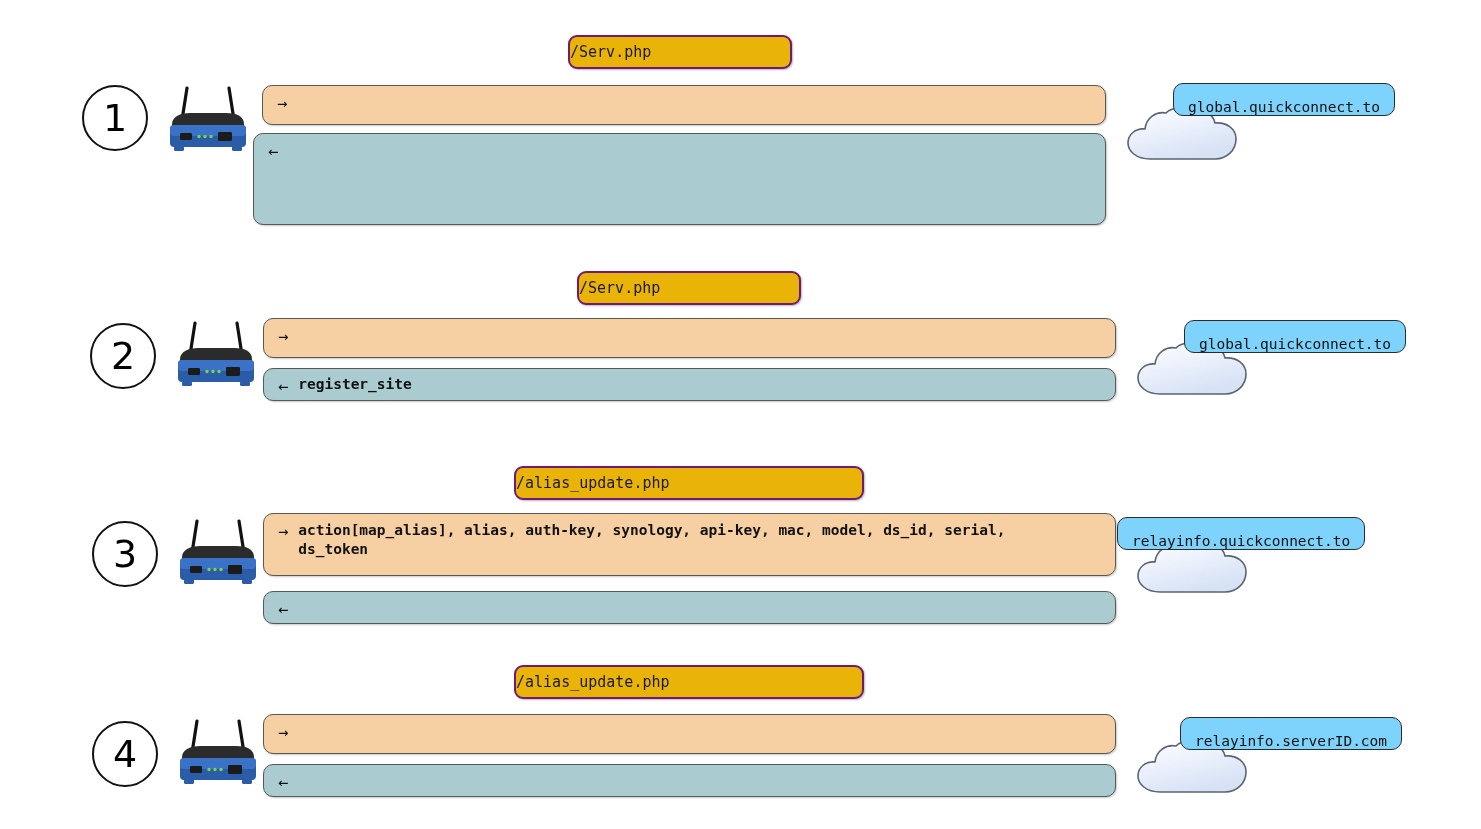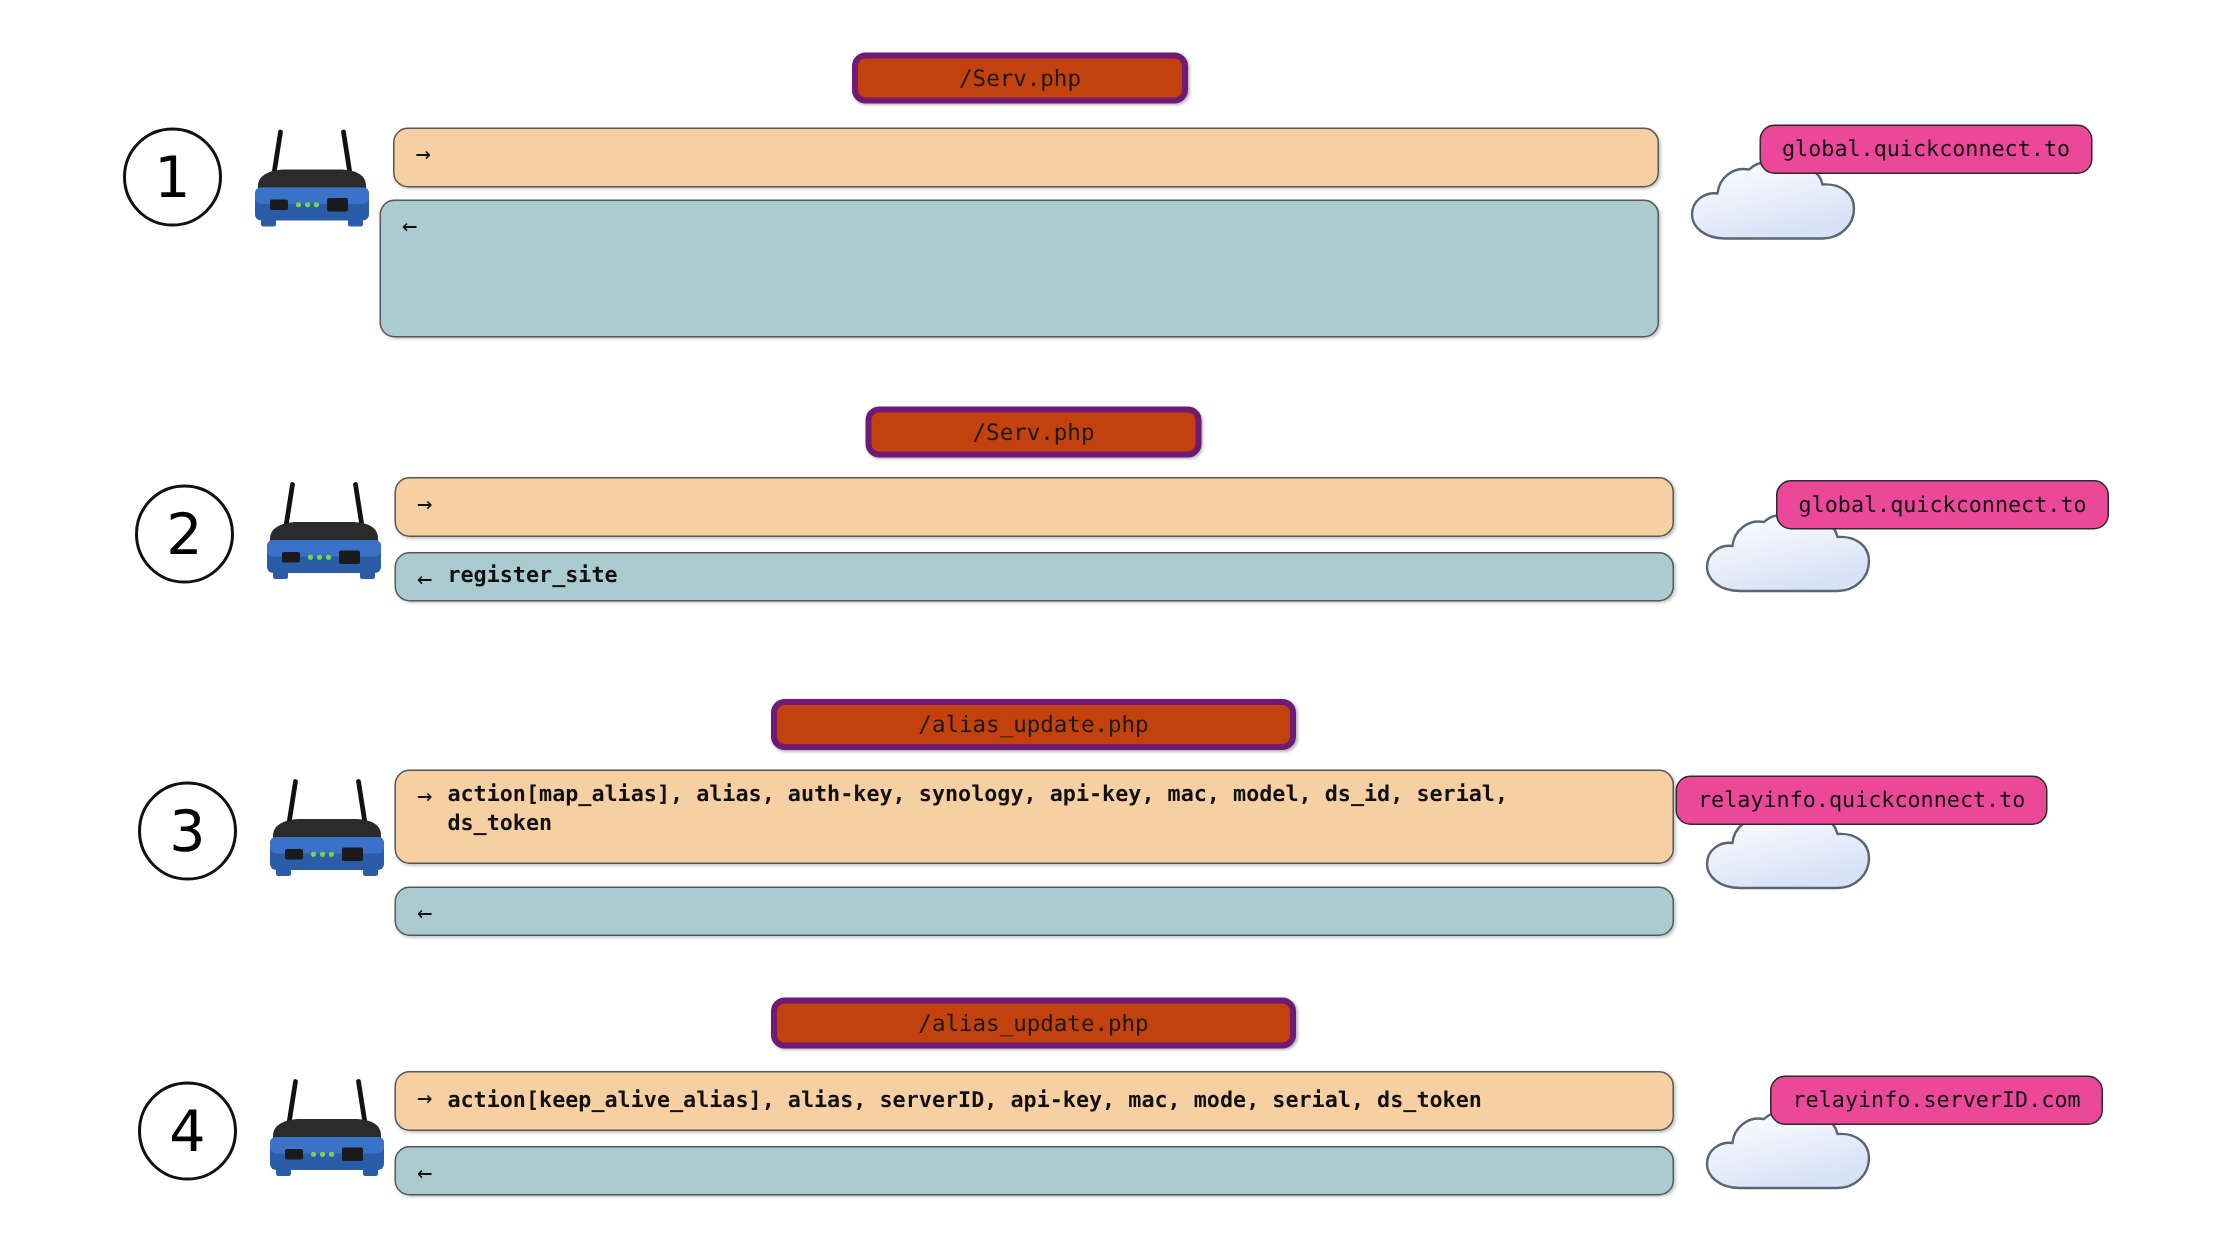"/Serv.php" .endpoint { background: #c2410c -> #eab308; border: 4px solid #701a75 -> 2px solid #701a75; justify-content: center -> none }
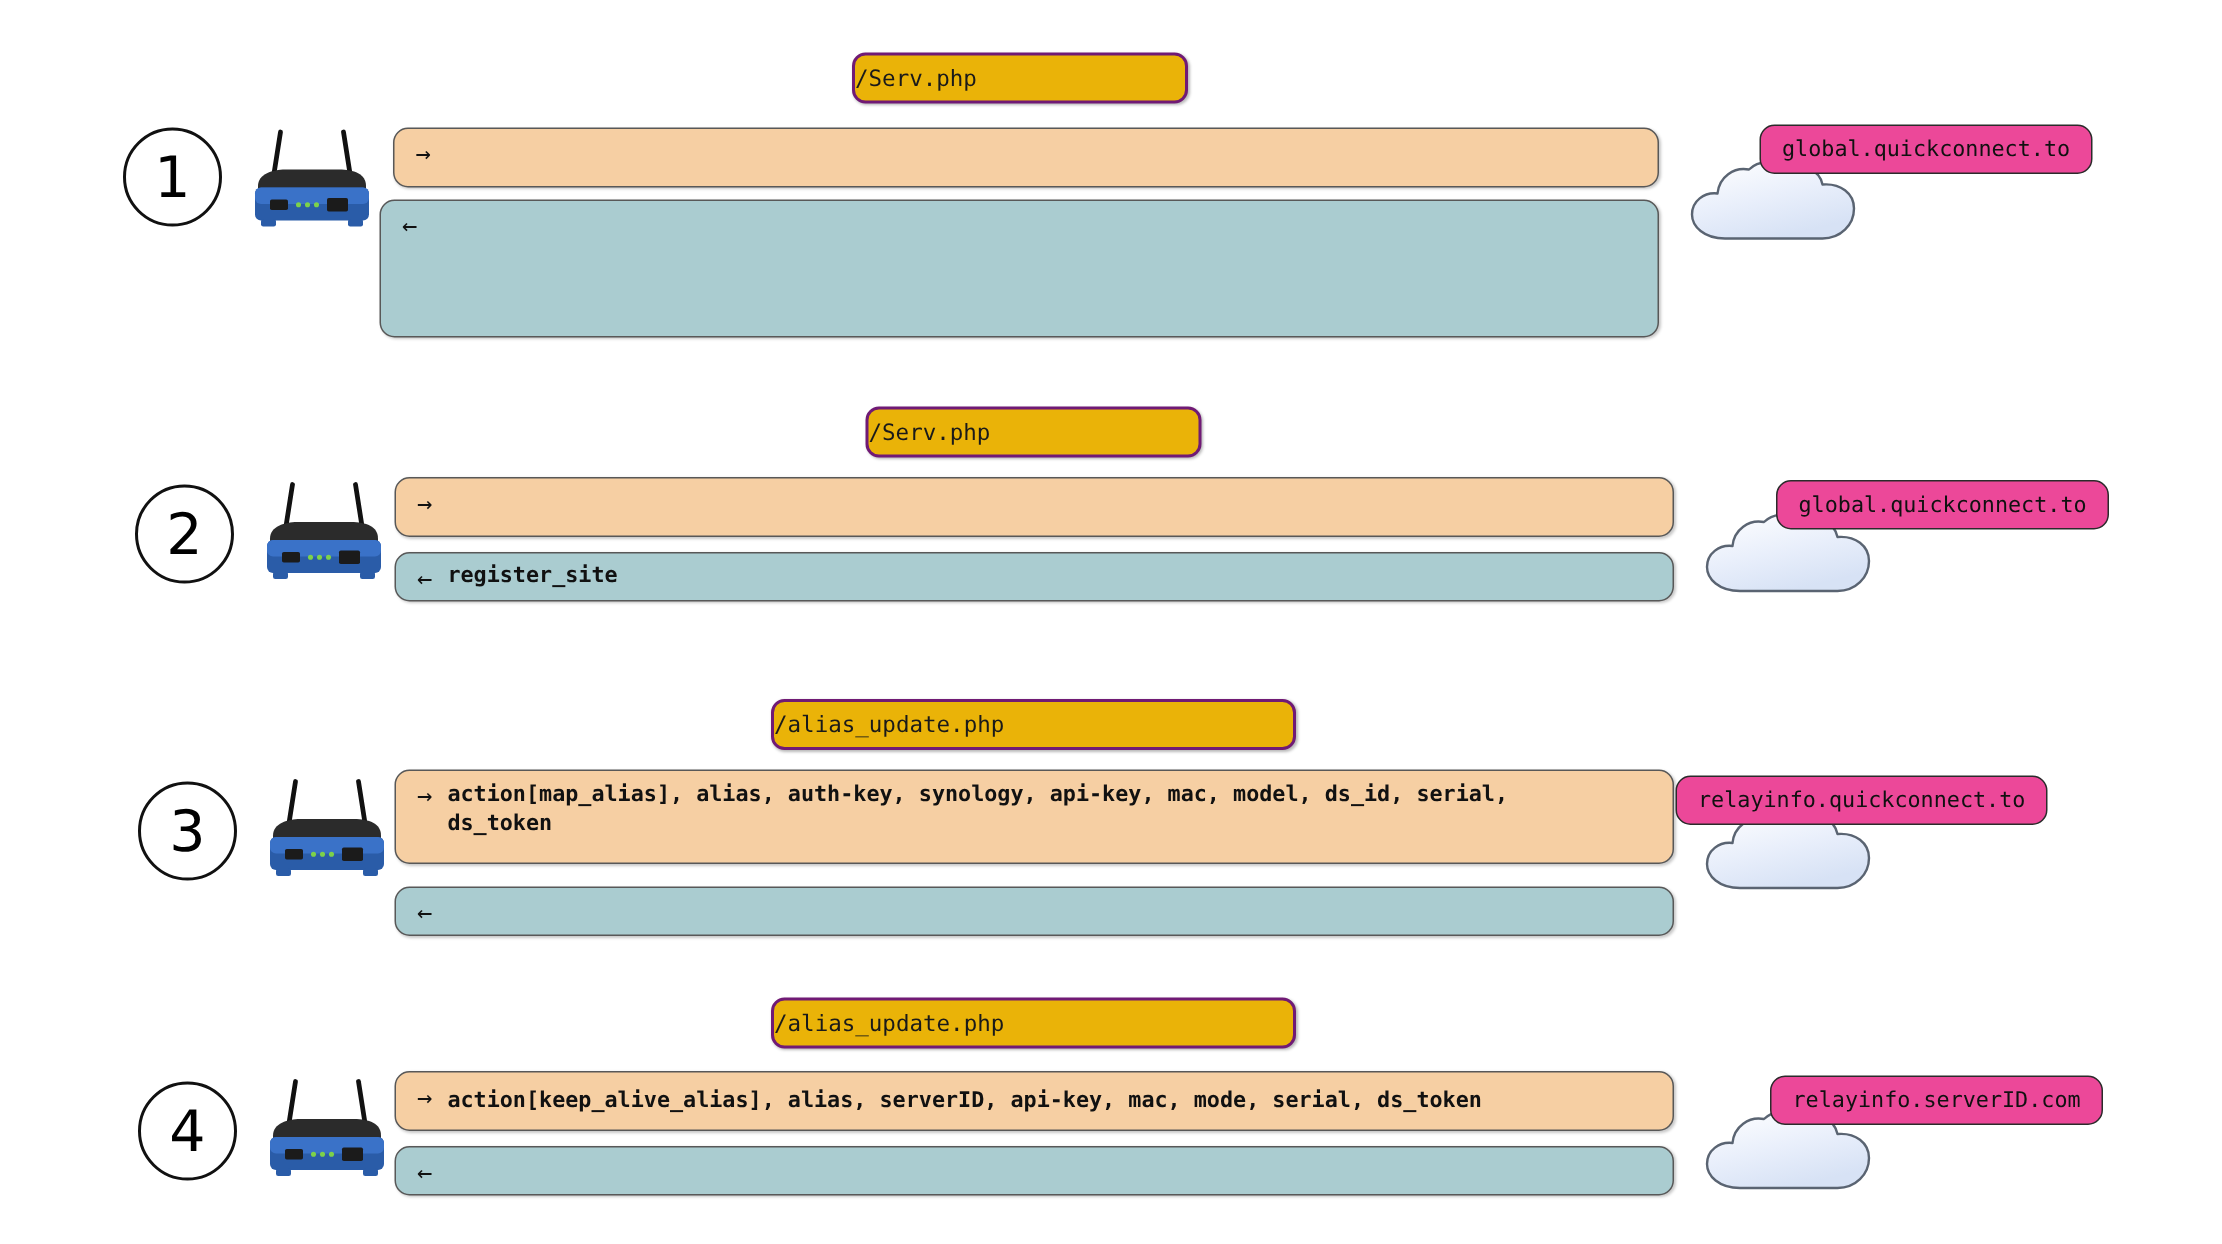"global.quickconnect.to" .host-label { align-items: center -> flex-end; background: #ec4899 -> #7dd3fc }
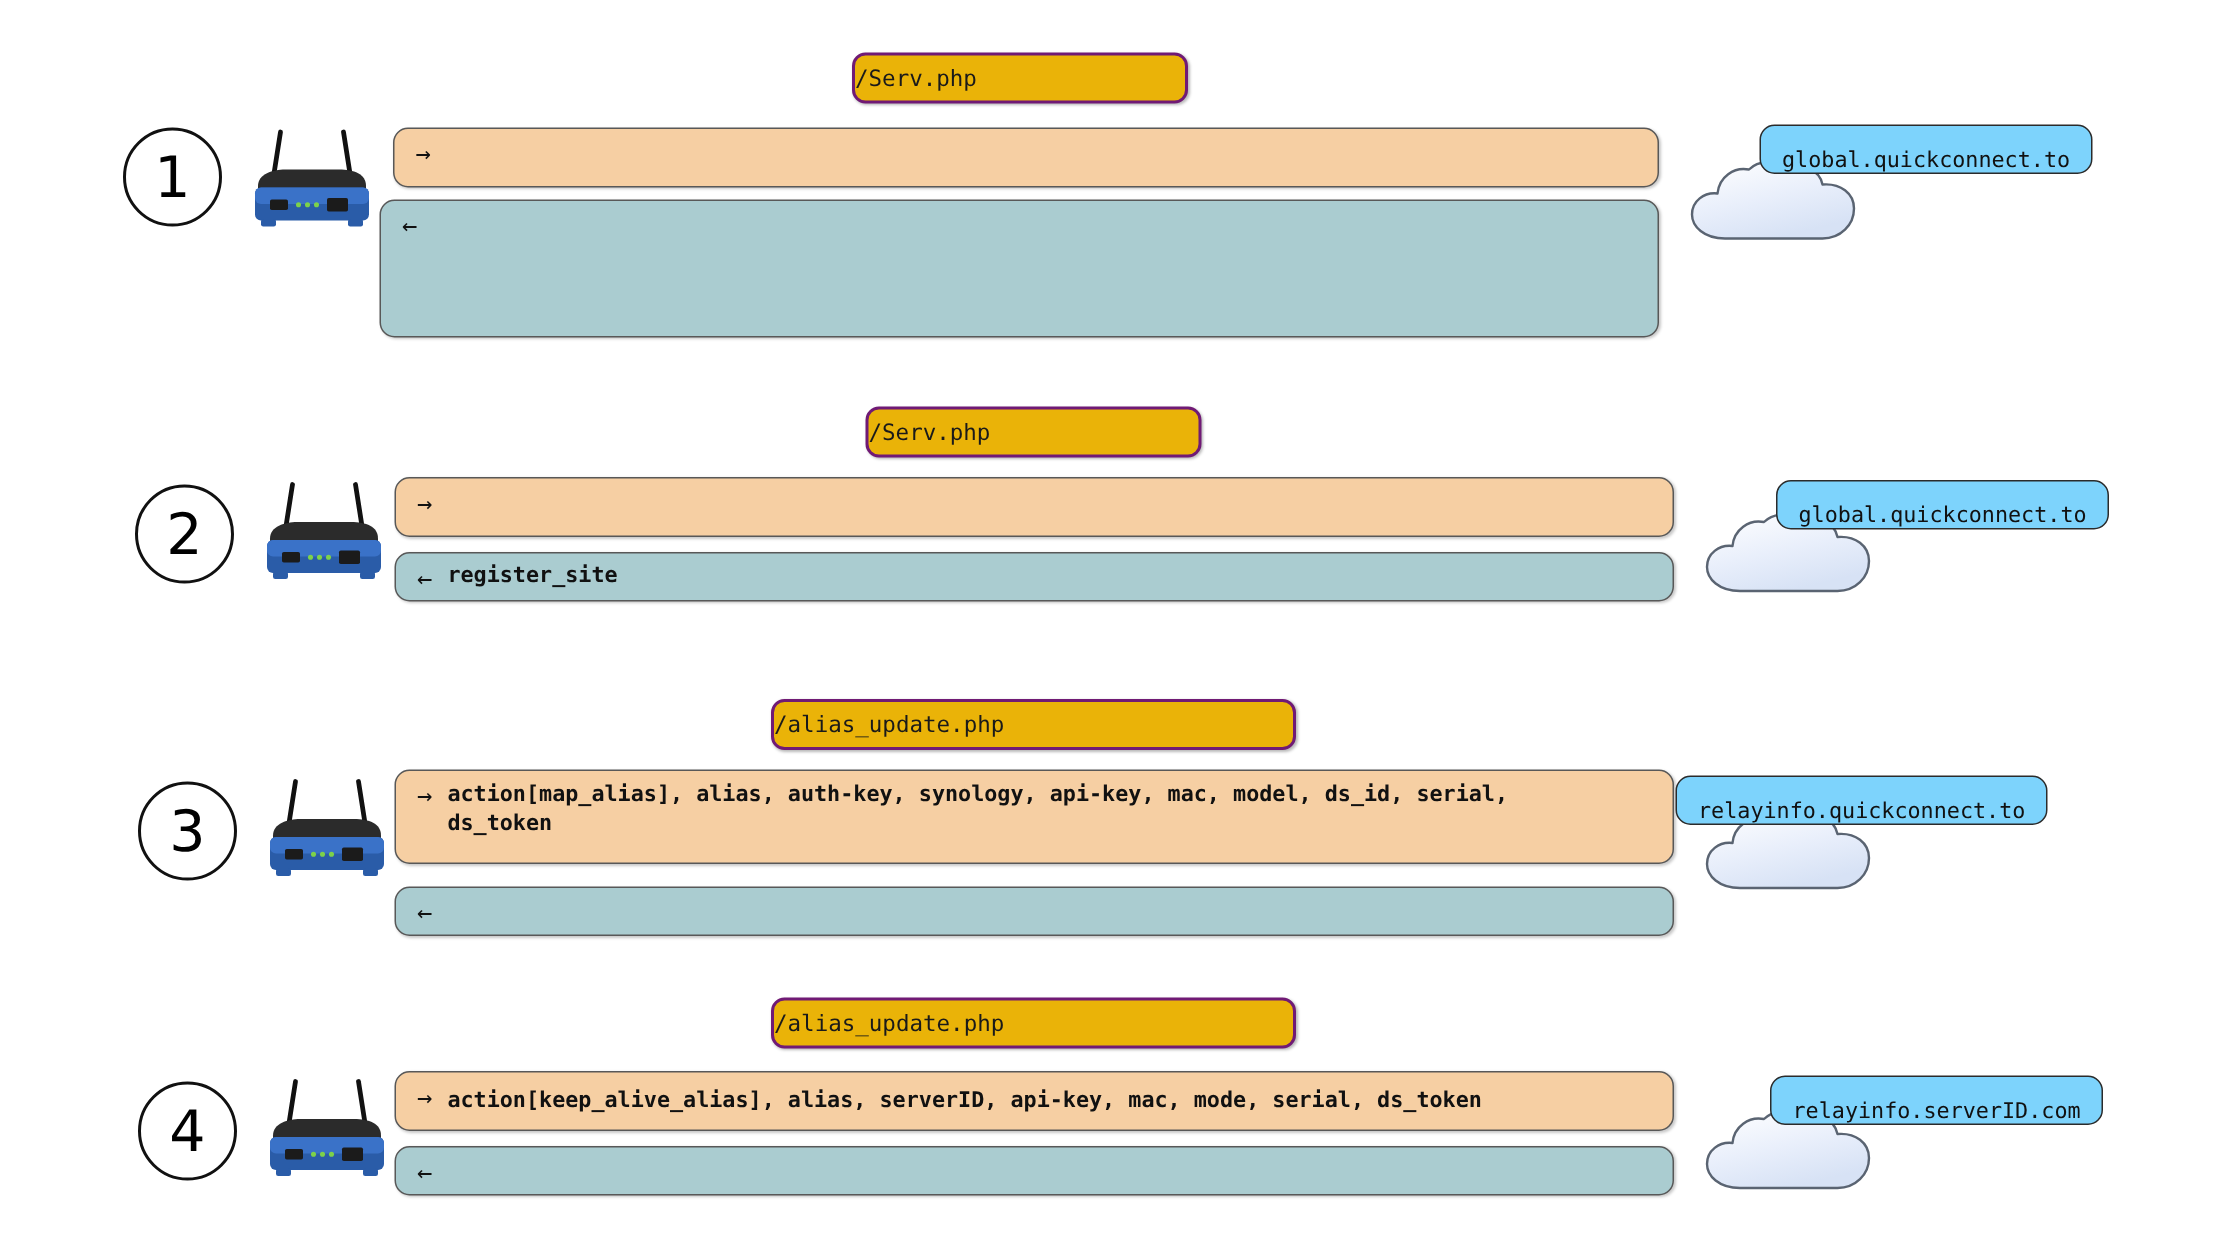"action[keep_alive_alias], alias," span.body { html: <span>action[keep_alive_alias], alias, serverID, api-key, mac, mode, serial, ds_token</span> -> none }
